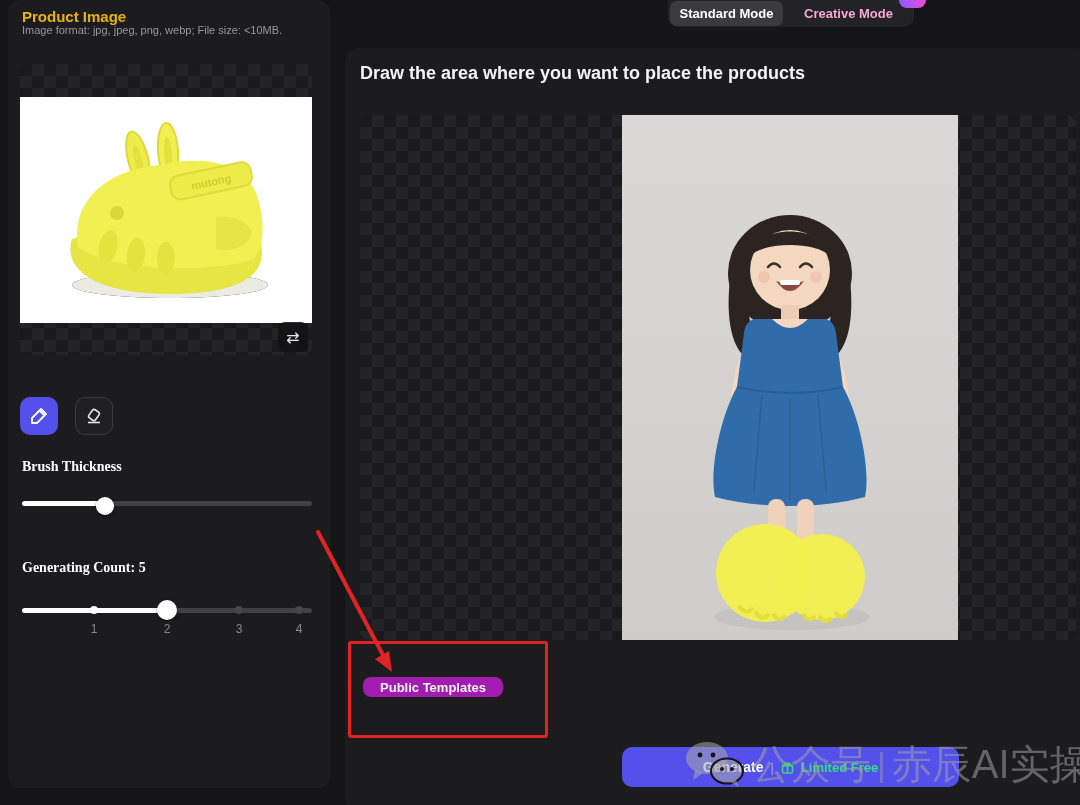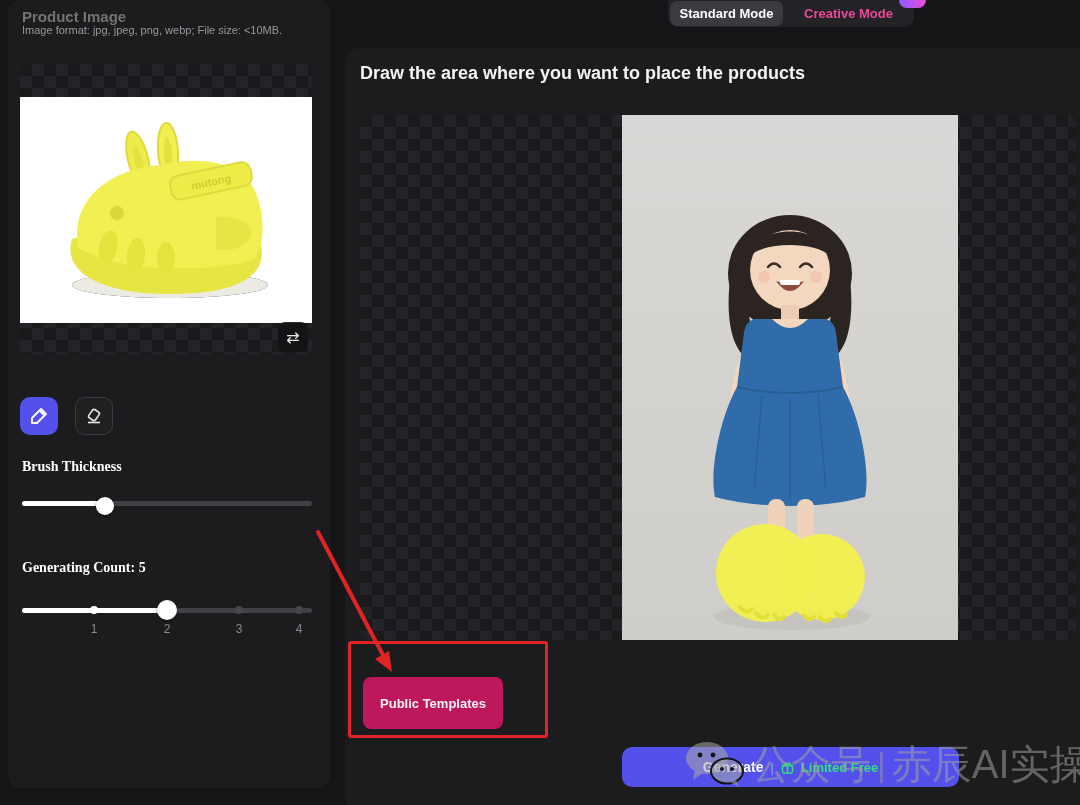"Product Image" .lp-title { color: #737373 -> #eab308 }
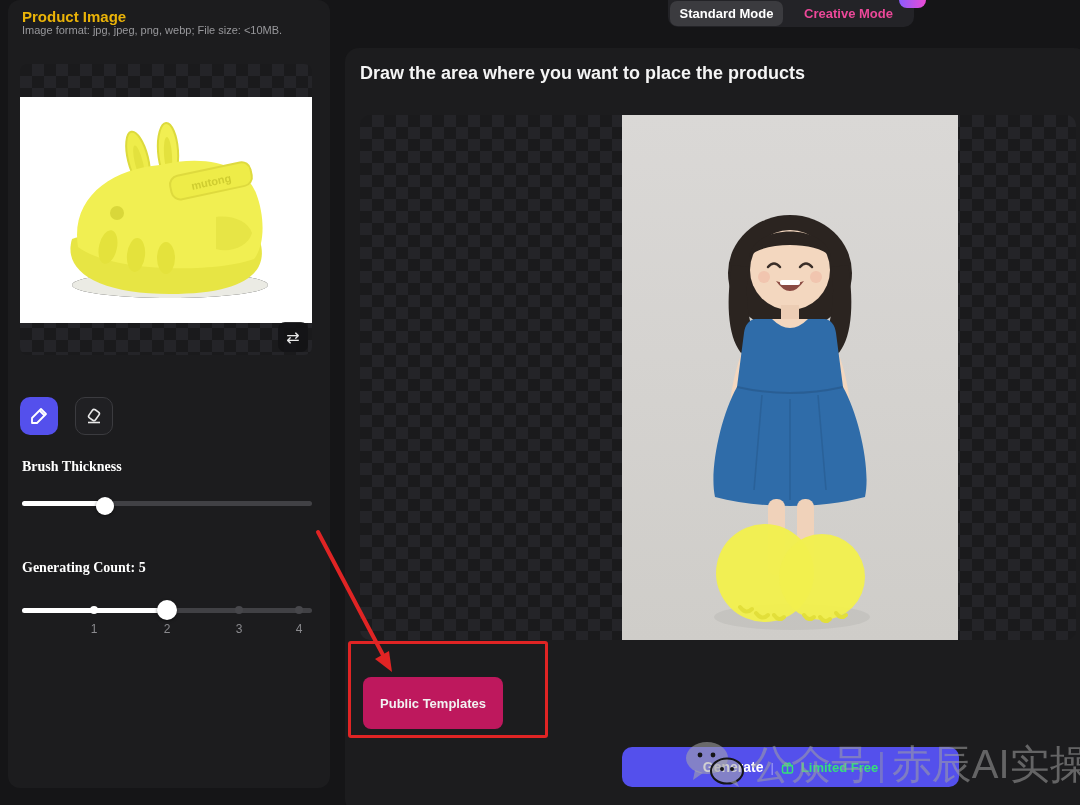"Creative Mode" .tab-inactive { color: #ec4899 -> #f9a8d4 }
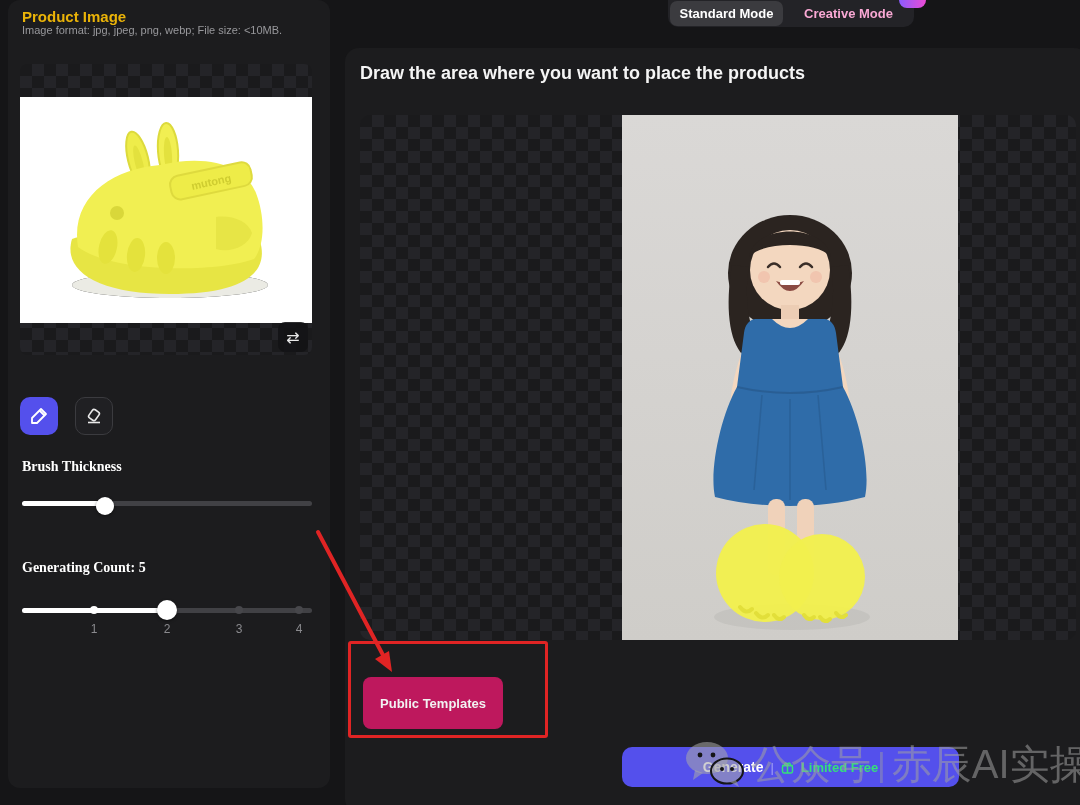"Public Templates" .templates-btn { background: #be185d -> #a21caf; height: 52px -> 20px }
